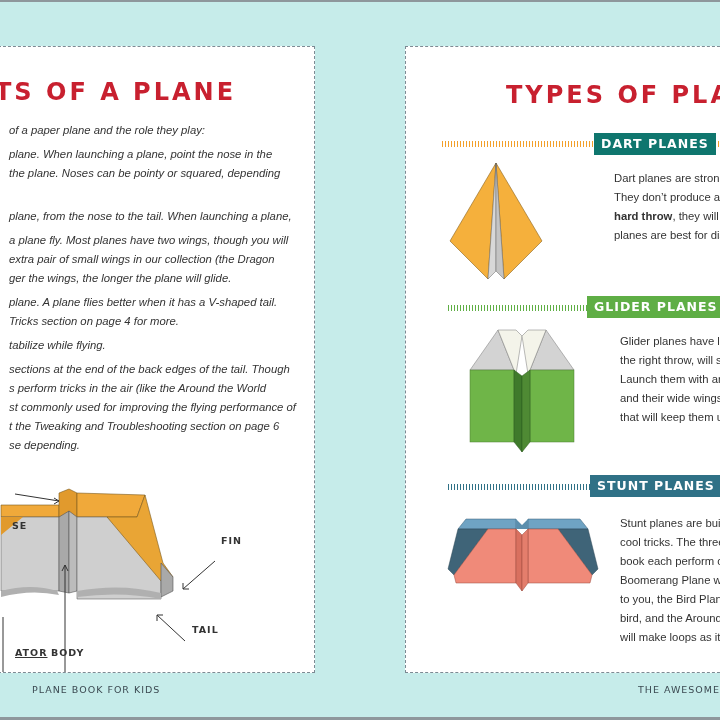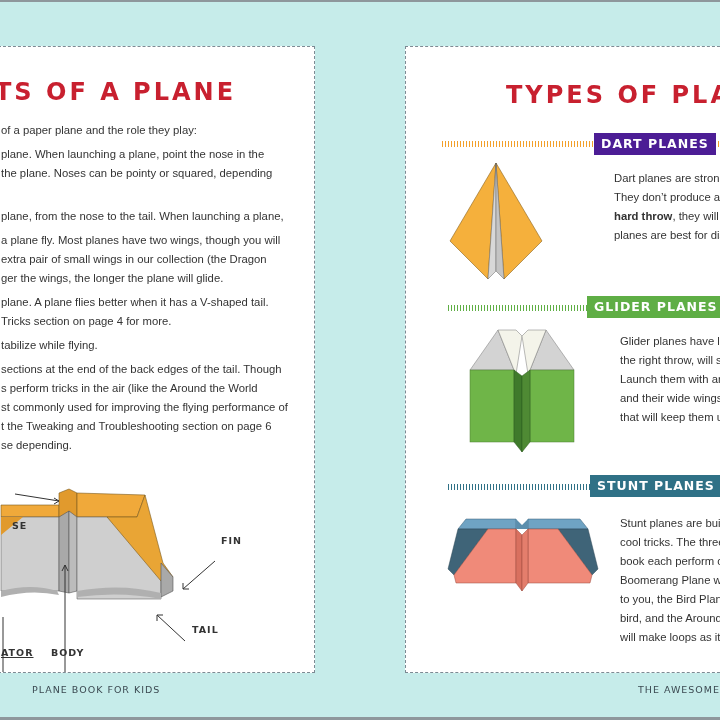"of a paper plane and" .para { font-style: none -> italic; margin: 0 0 5px 0 -> 0 0 5px 8px }
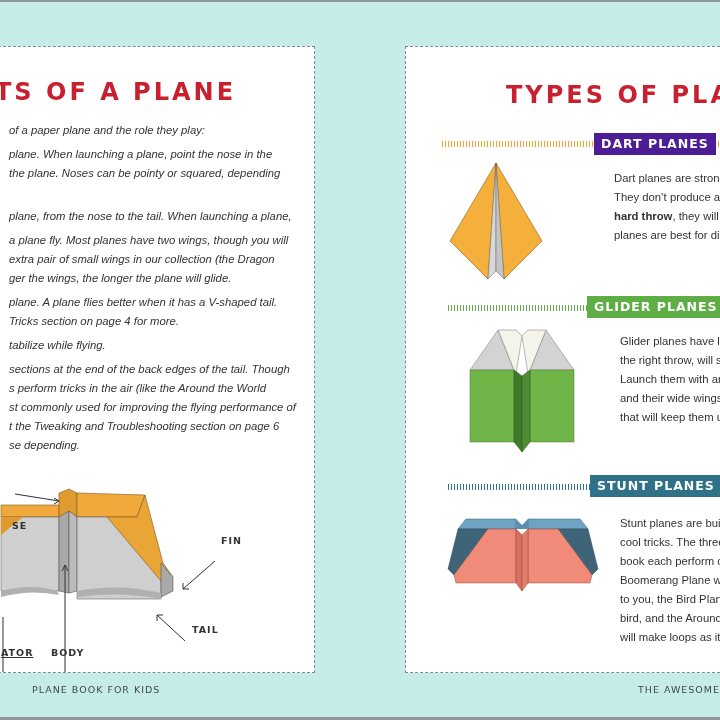"DART PLANES" div.badge { background: #4c1d95 -> #0f766e }
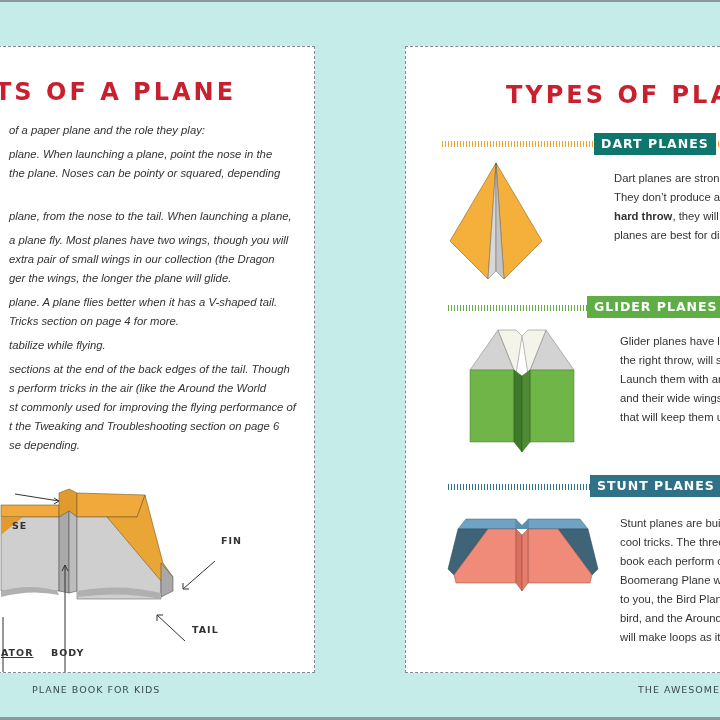"ATOR" div.label { left: 2px -> 16px }
